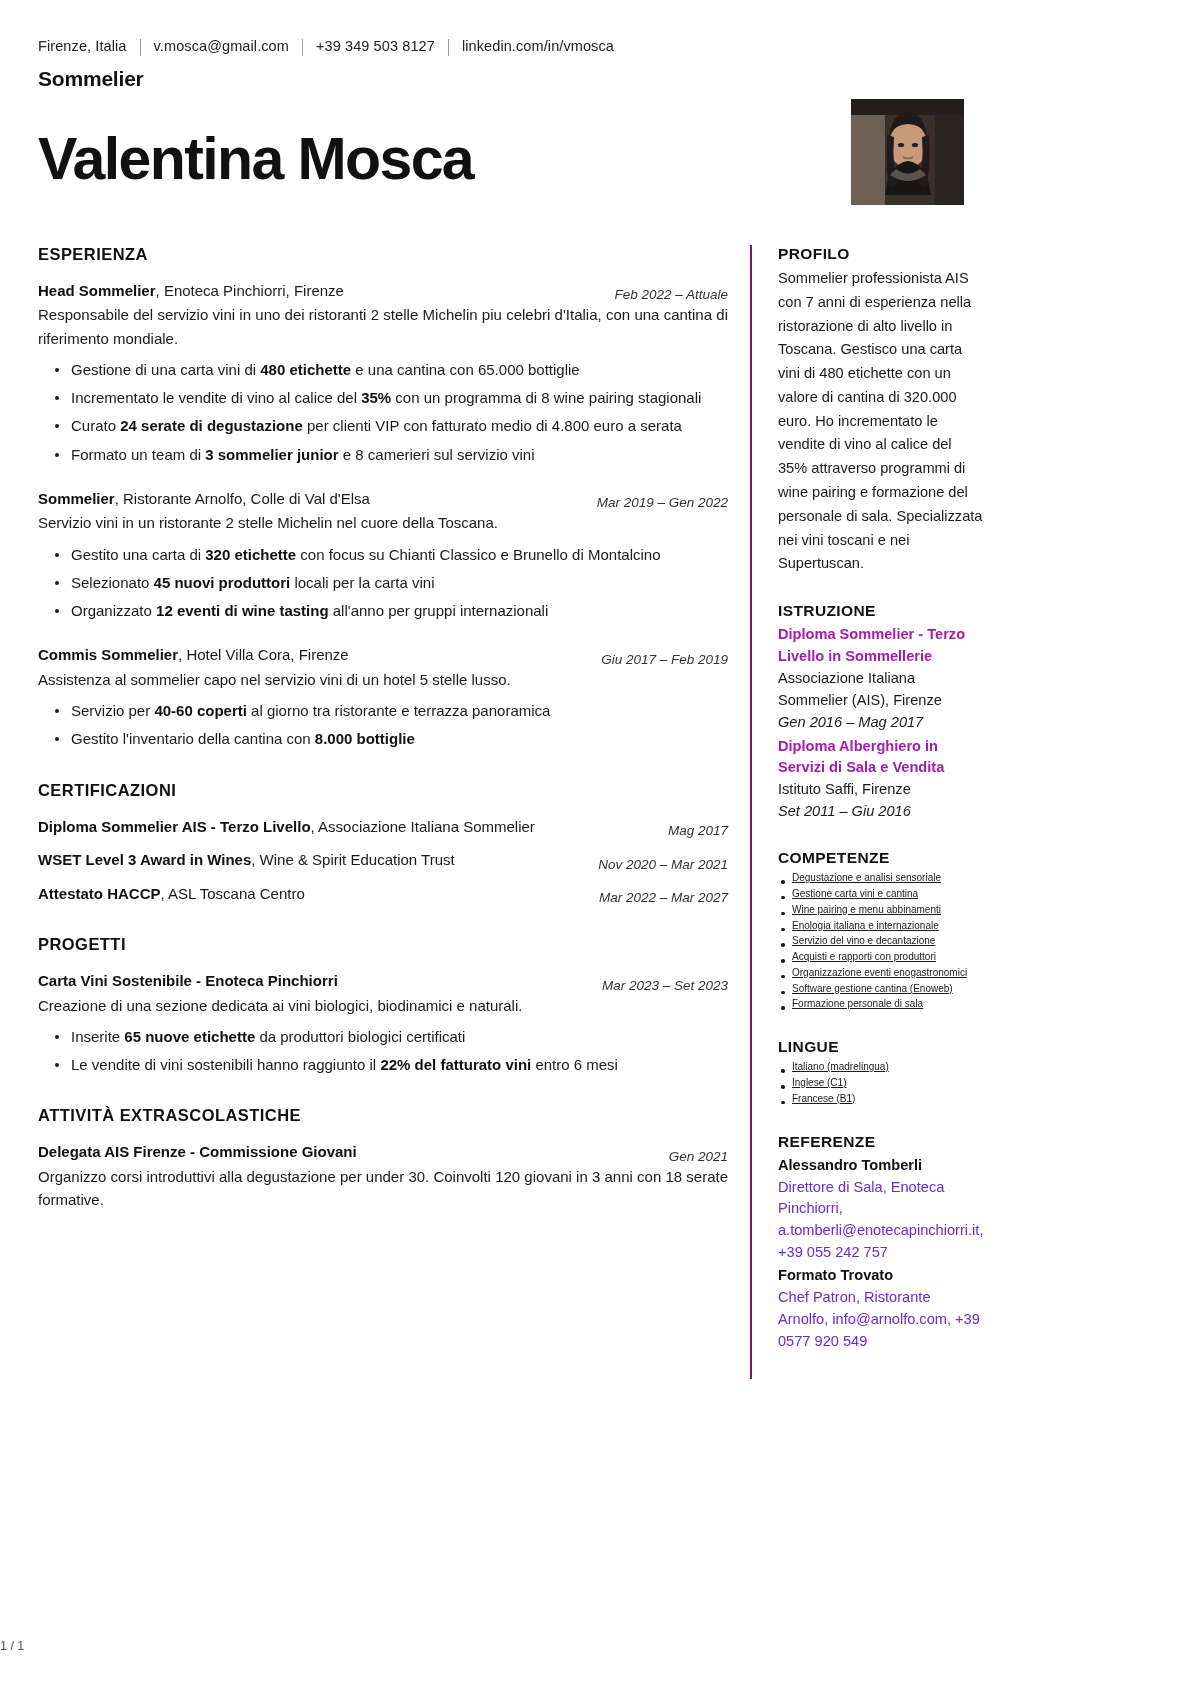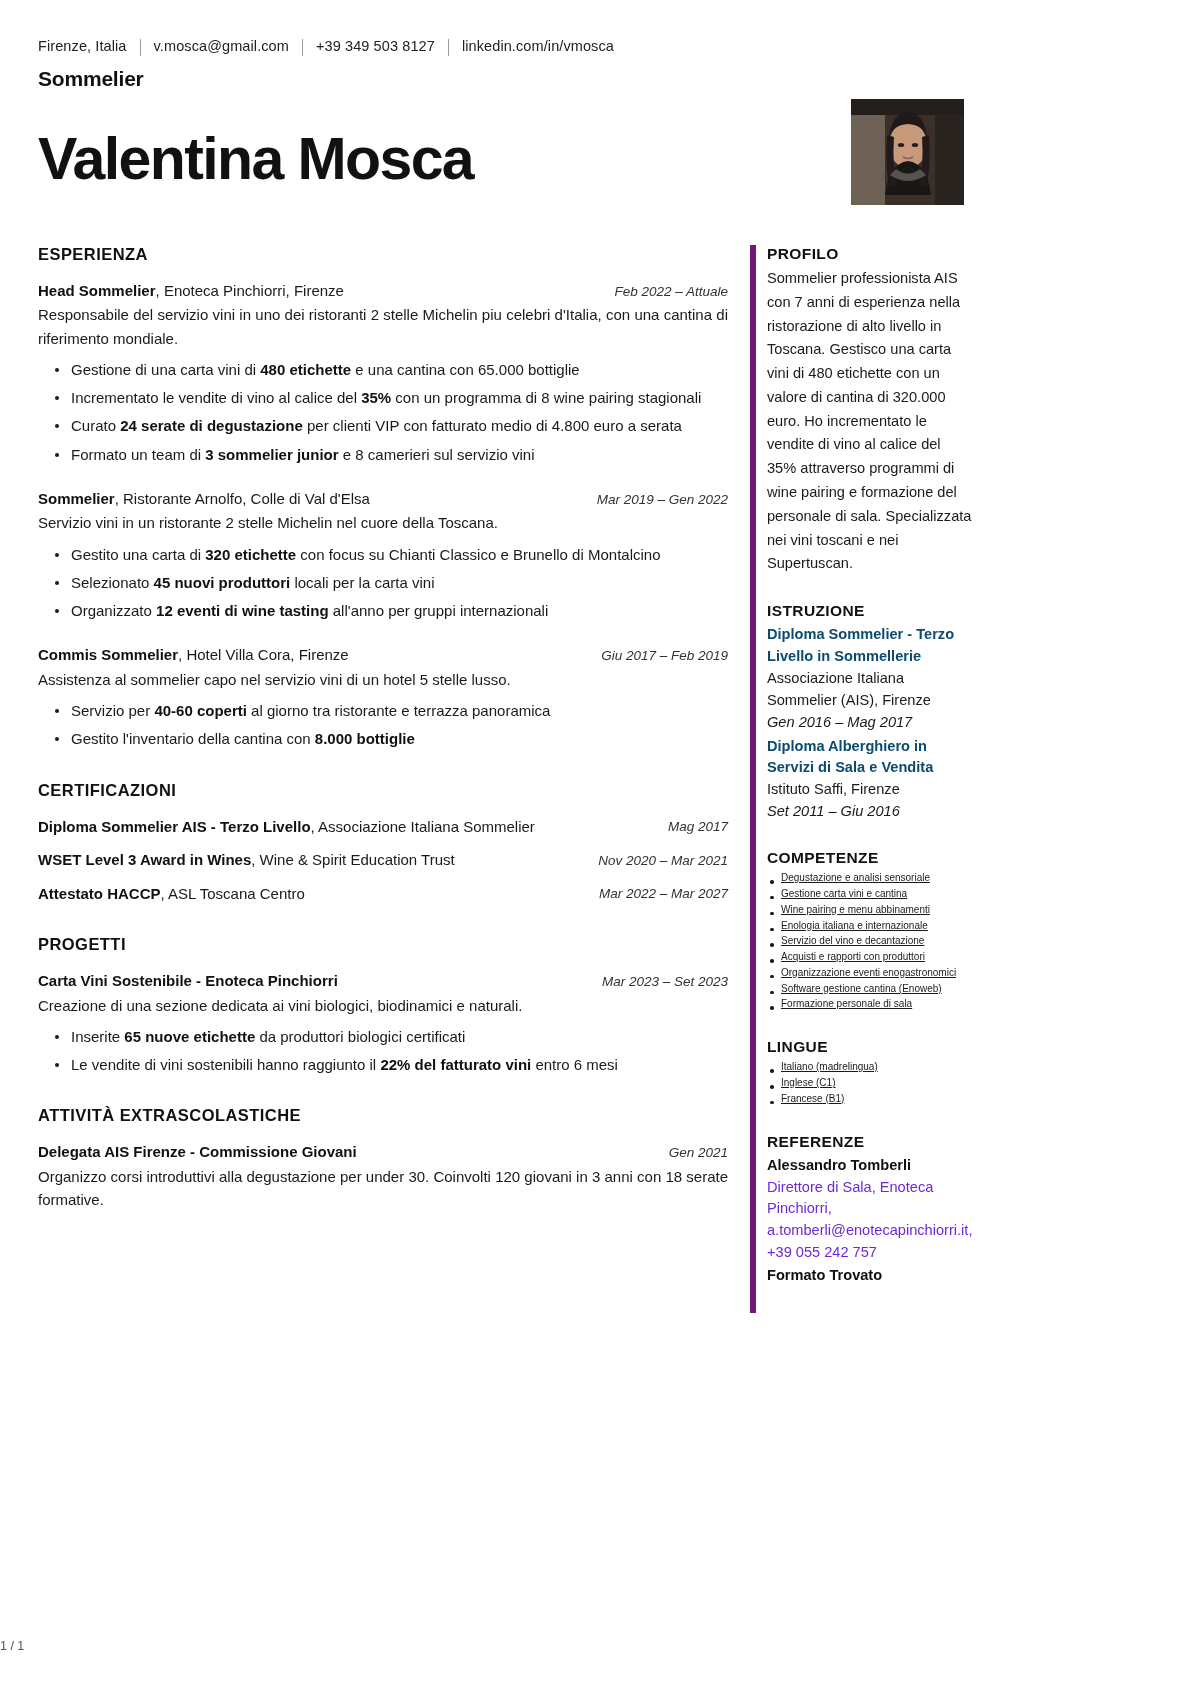"PROFILO" .col-side { border-left: 6px solid #701a75 -> 2px solid #701a75; padding-left: 11px -> 26px }
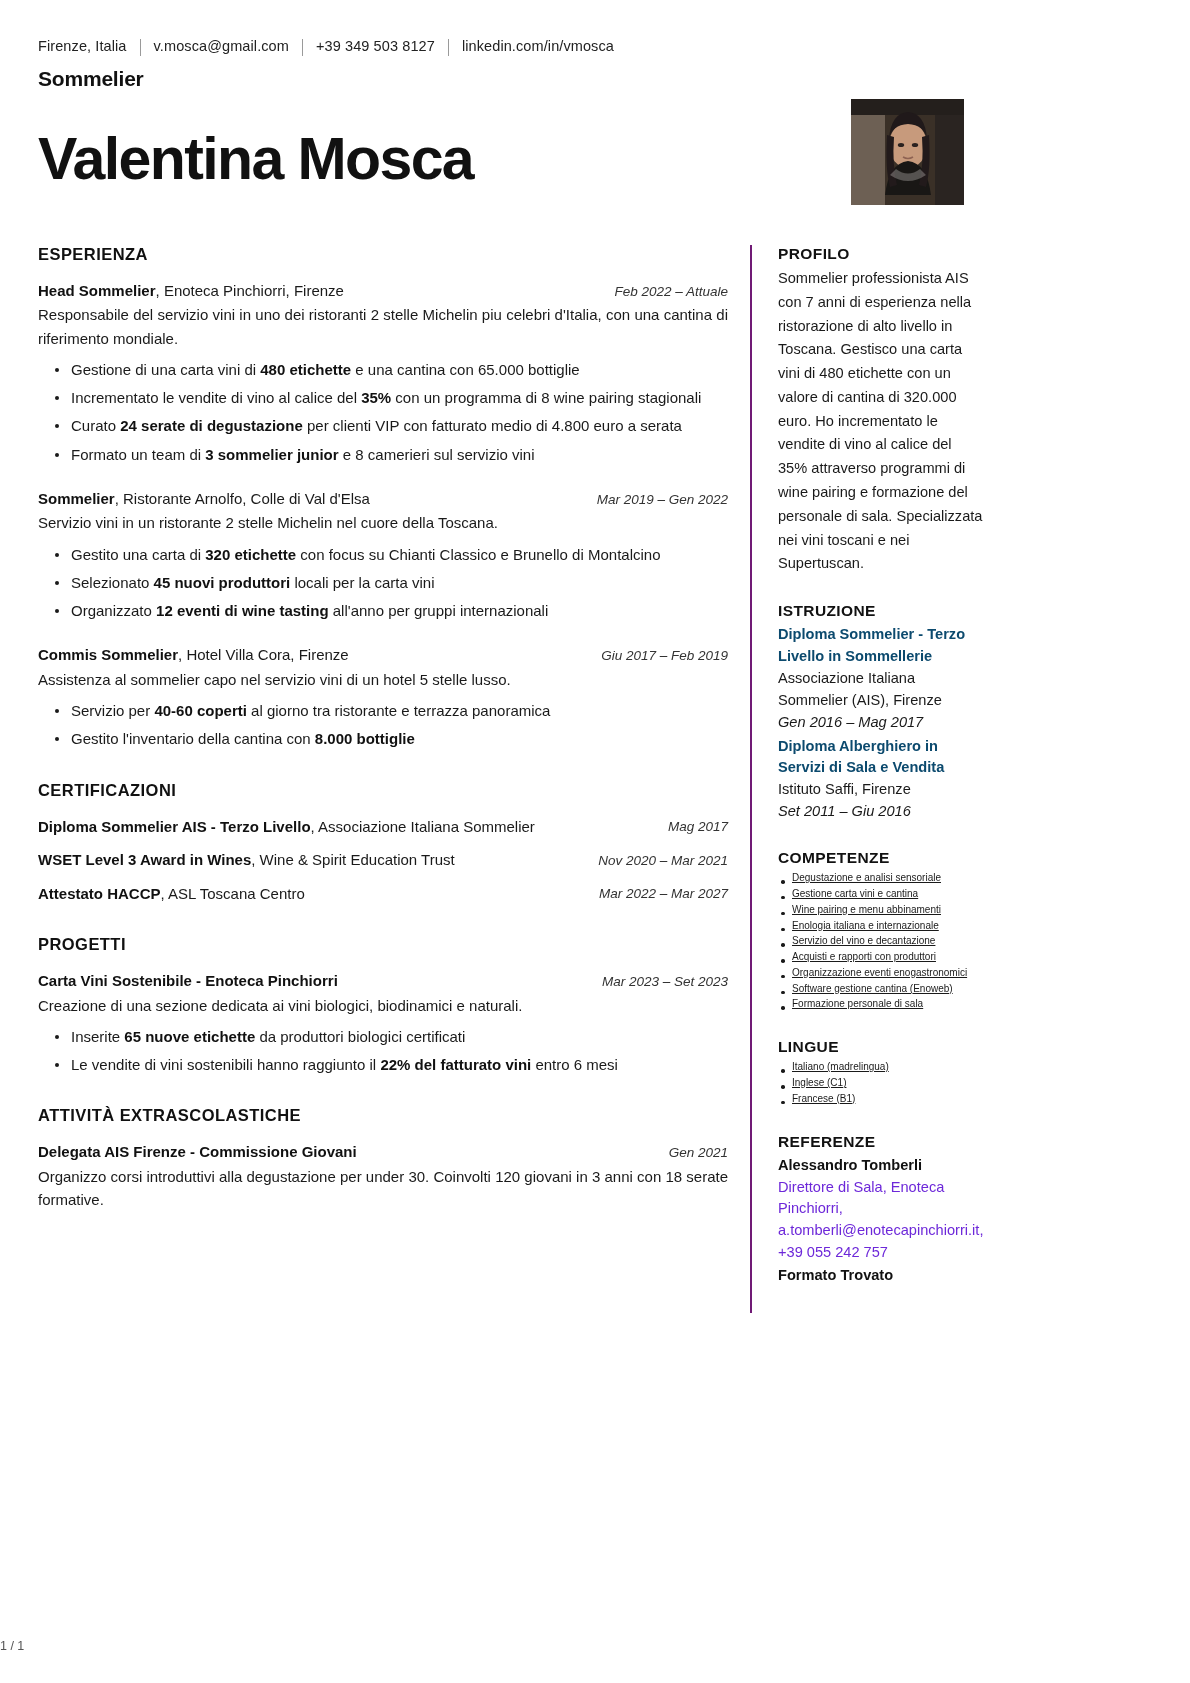"Head Sommelier, Enoteca Pinchiorri," .entry-head { align-items: center -> flex-end }
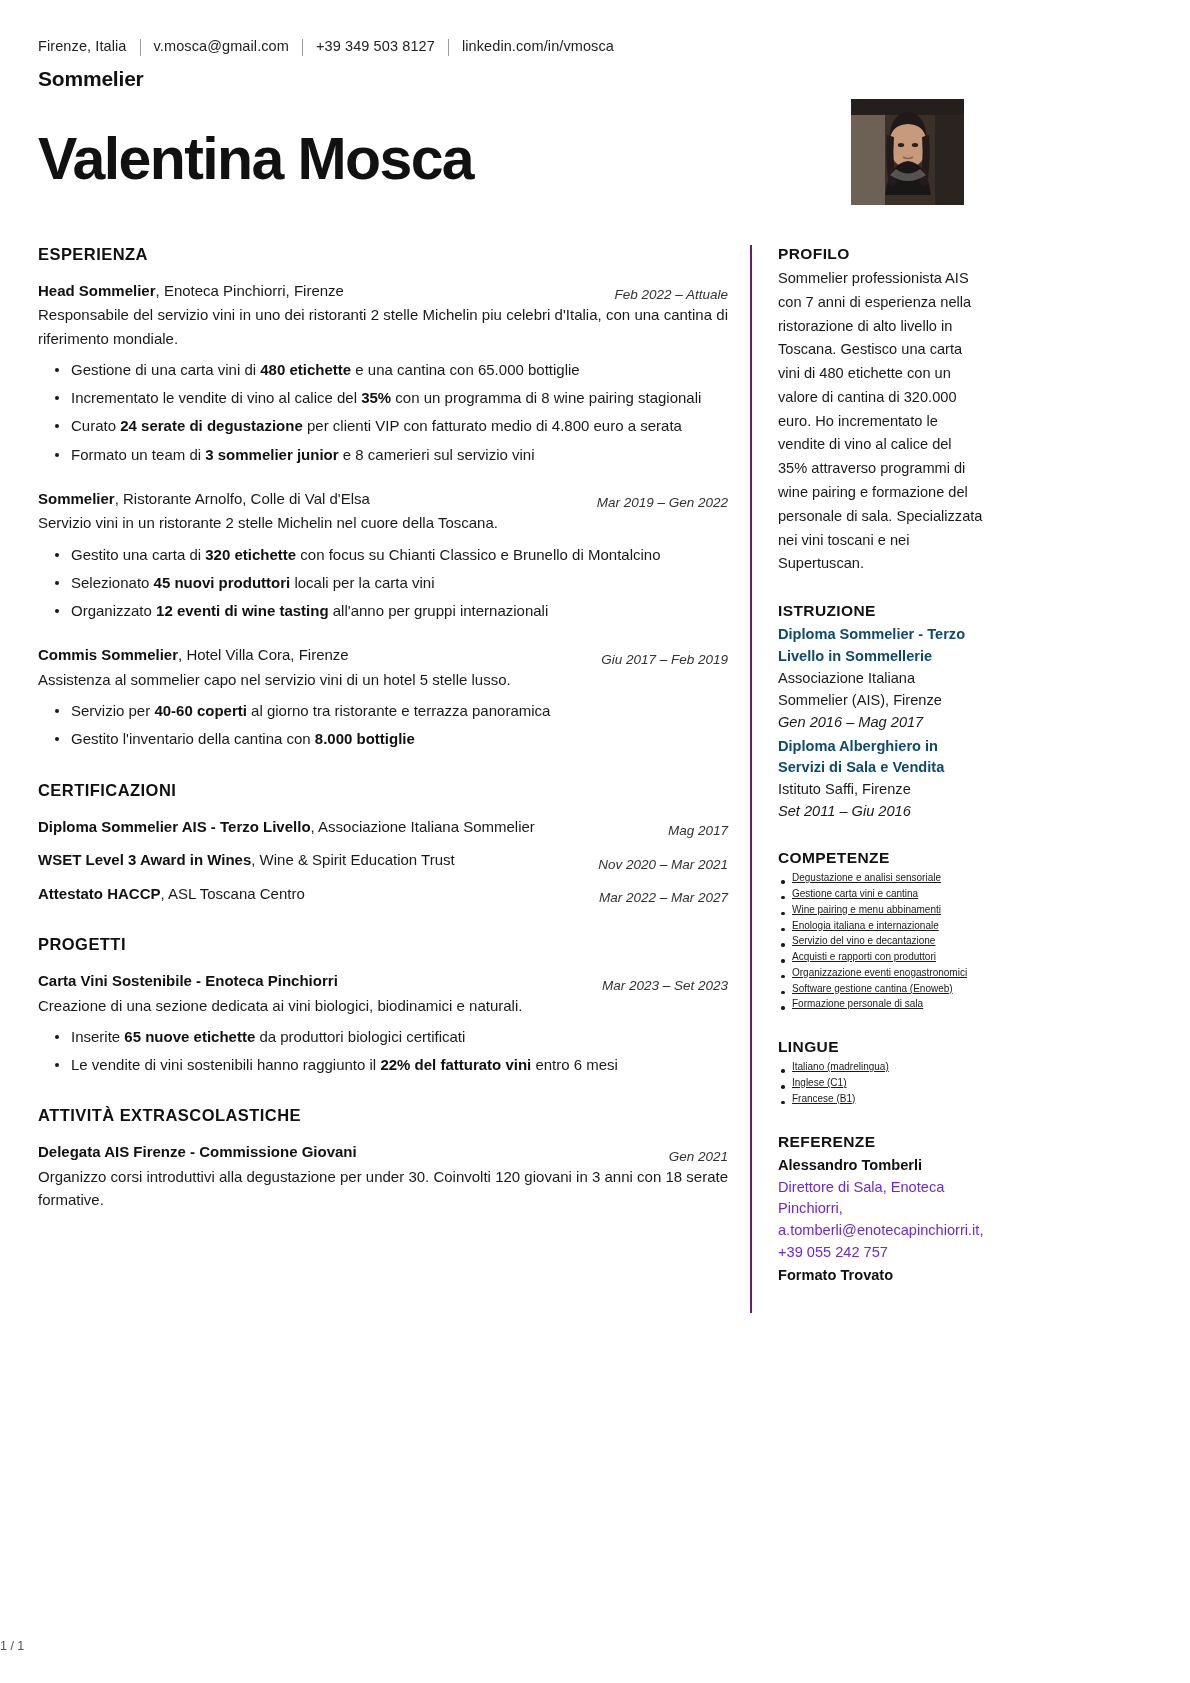"Diploma Sommelier - Terzo Livello" .side-bold { color: #0c4a6e -> #a21caf }
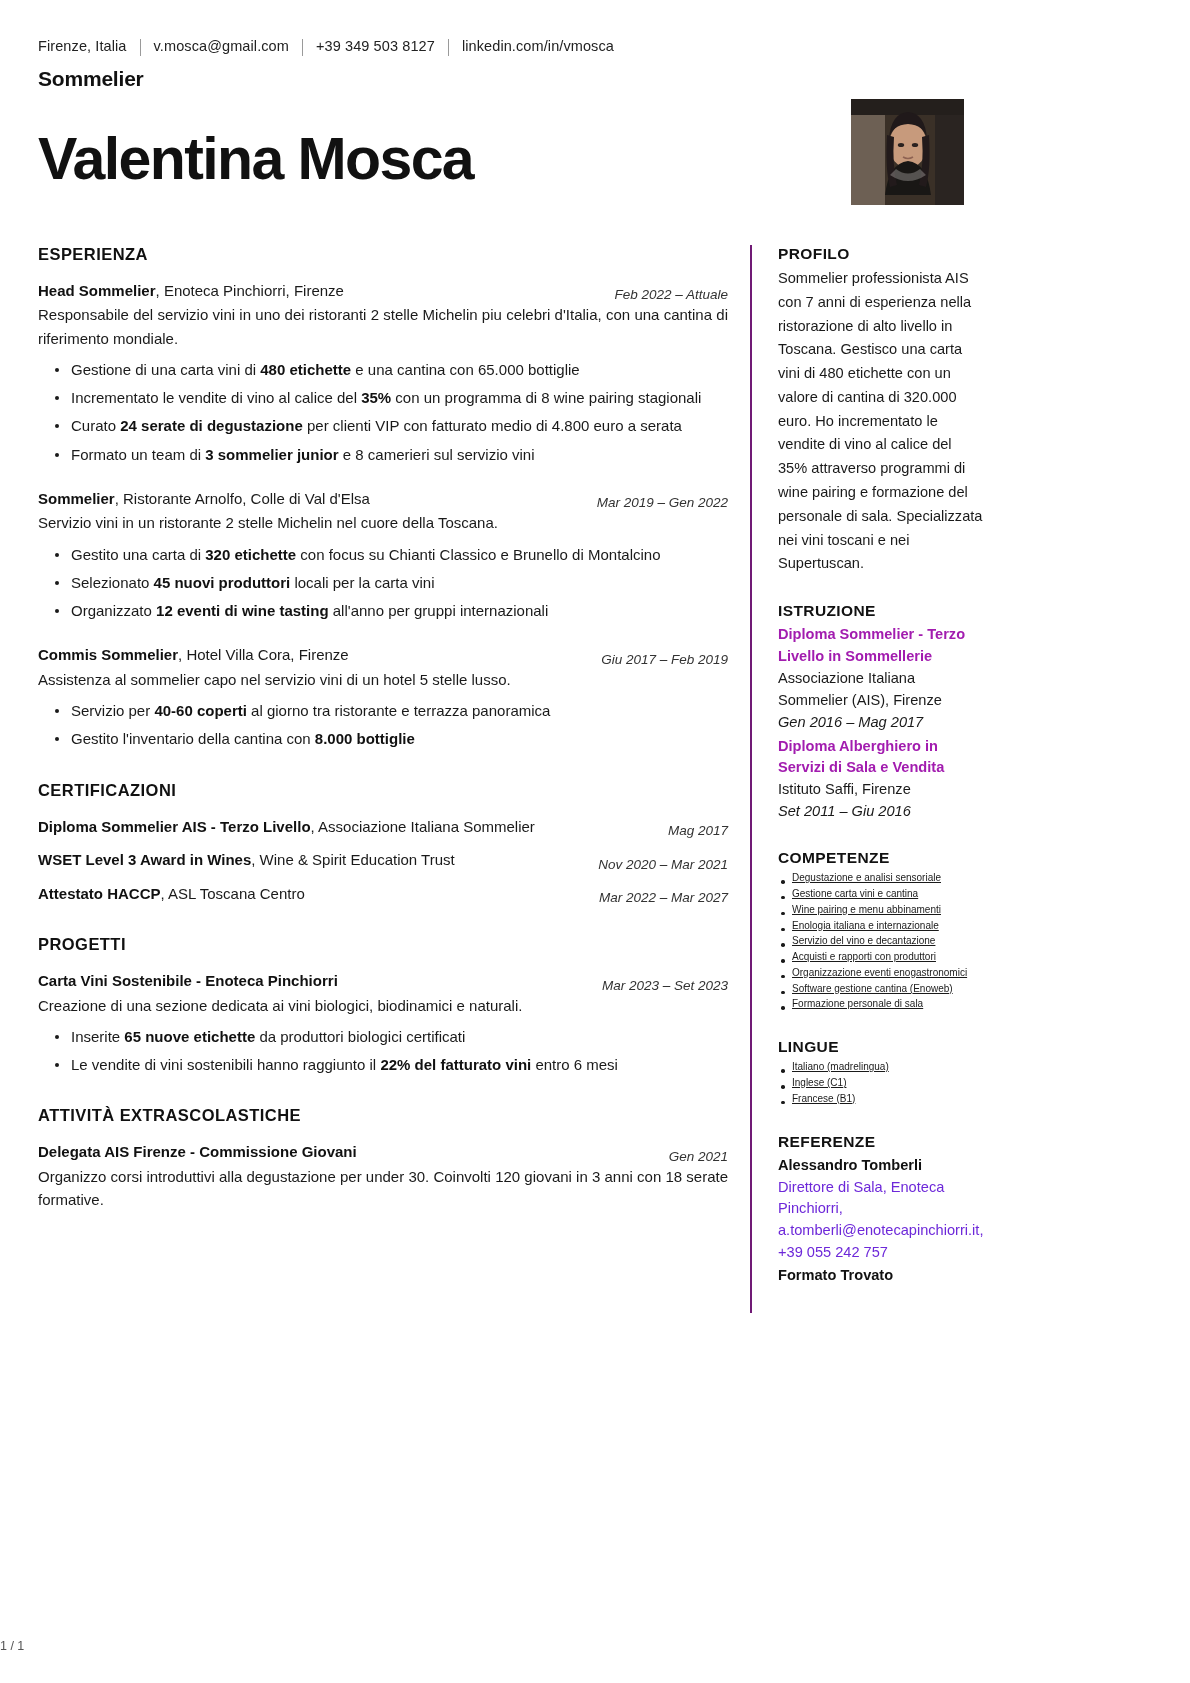"Chef Patron, Ristorante Arnolfo," div.ref-detail { html: none -> <div>Chef Patron, Ristorante Arnolfo, info@arnolfo.com, +39 0577 920 549</div> }
